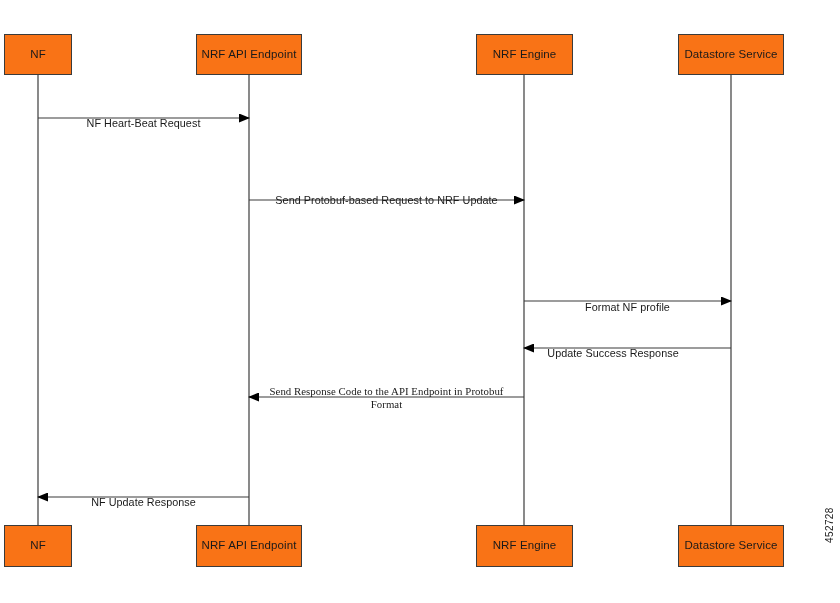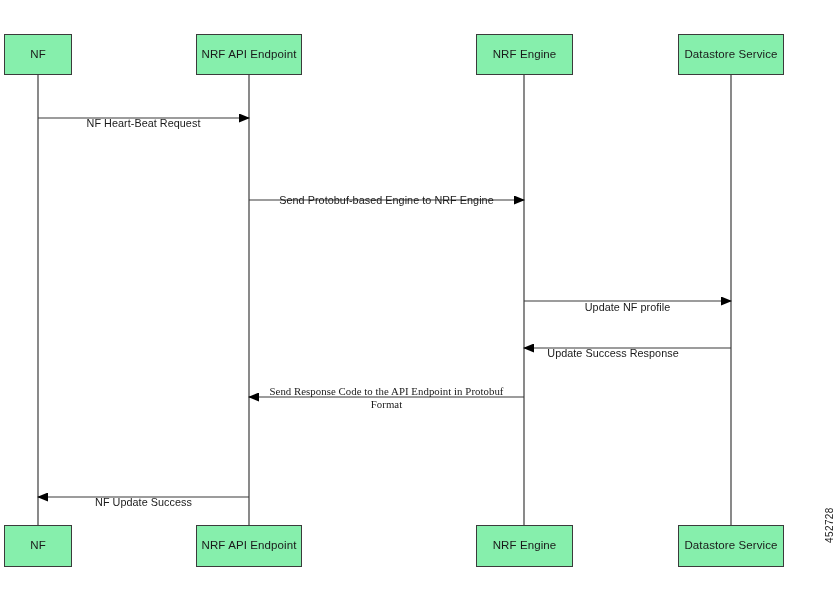"NF" .actor-box { background: #86efac -> #f97316 }
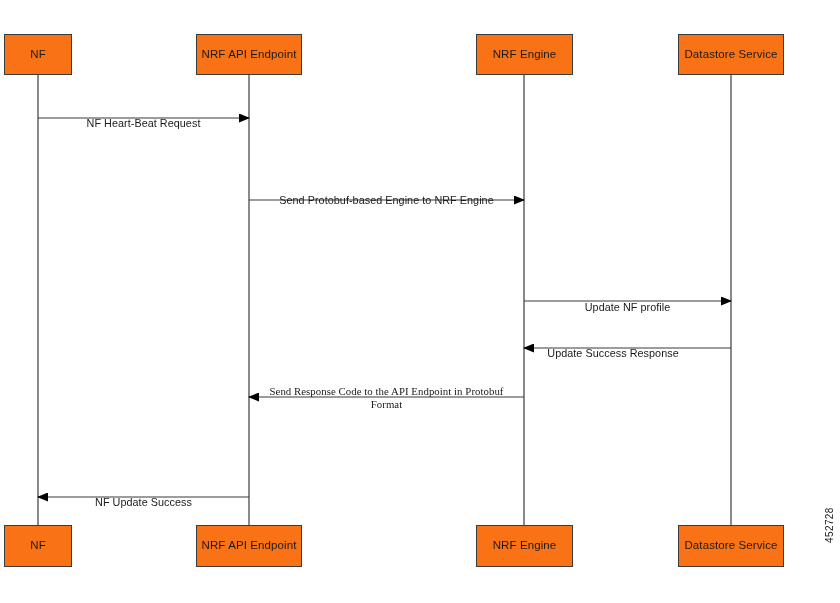"Send Protobuf-based Engine to NRF" div.msg-label { text: Engine to NRF Engine -> Request to NRF Update }
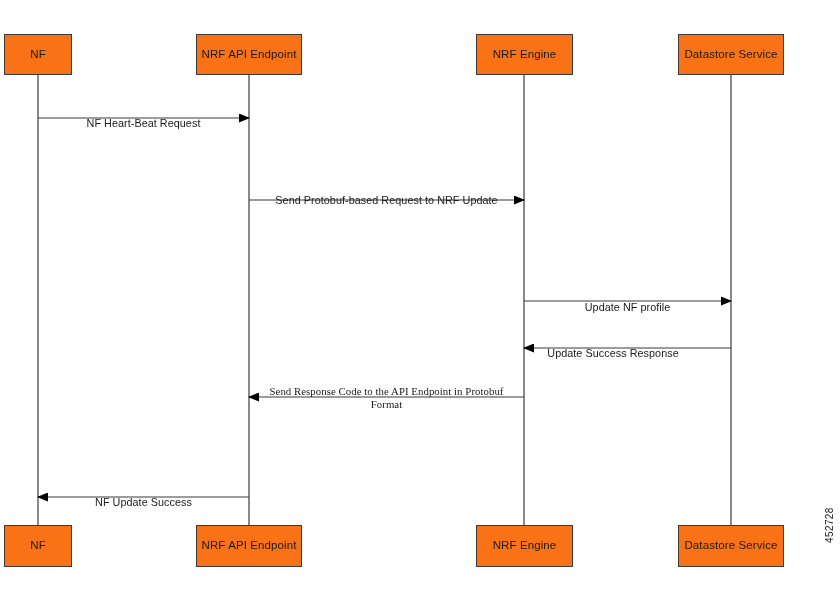"Update NF profile" div.msg-label { text: Update -> Format }
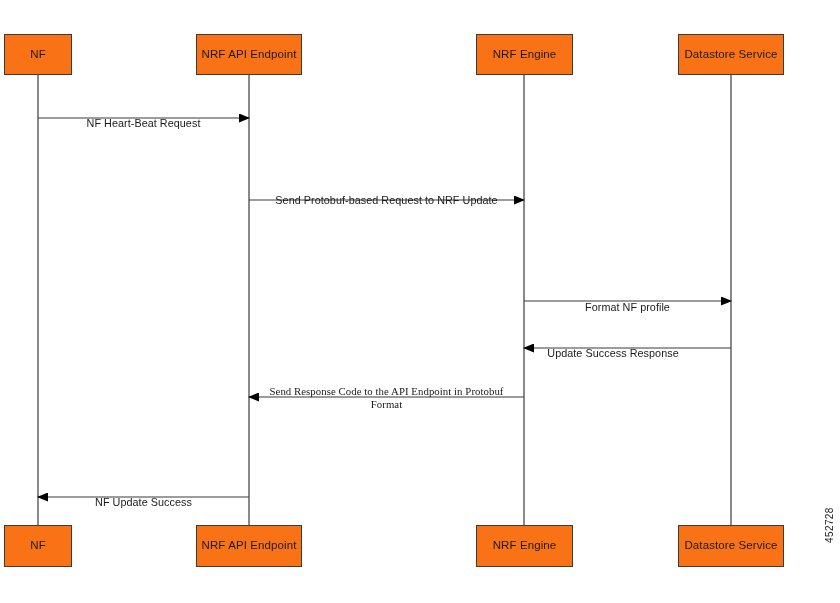"NF Update Success" div.msg-label { text: Success -> Response }
